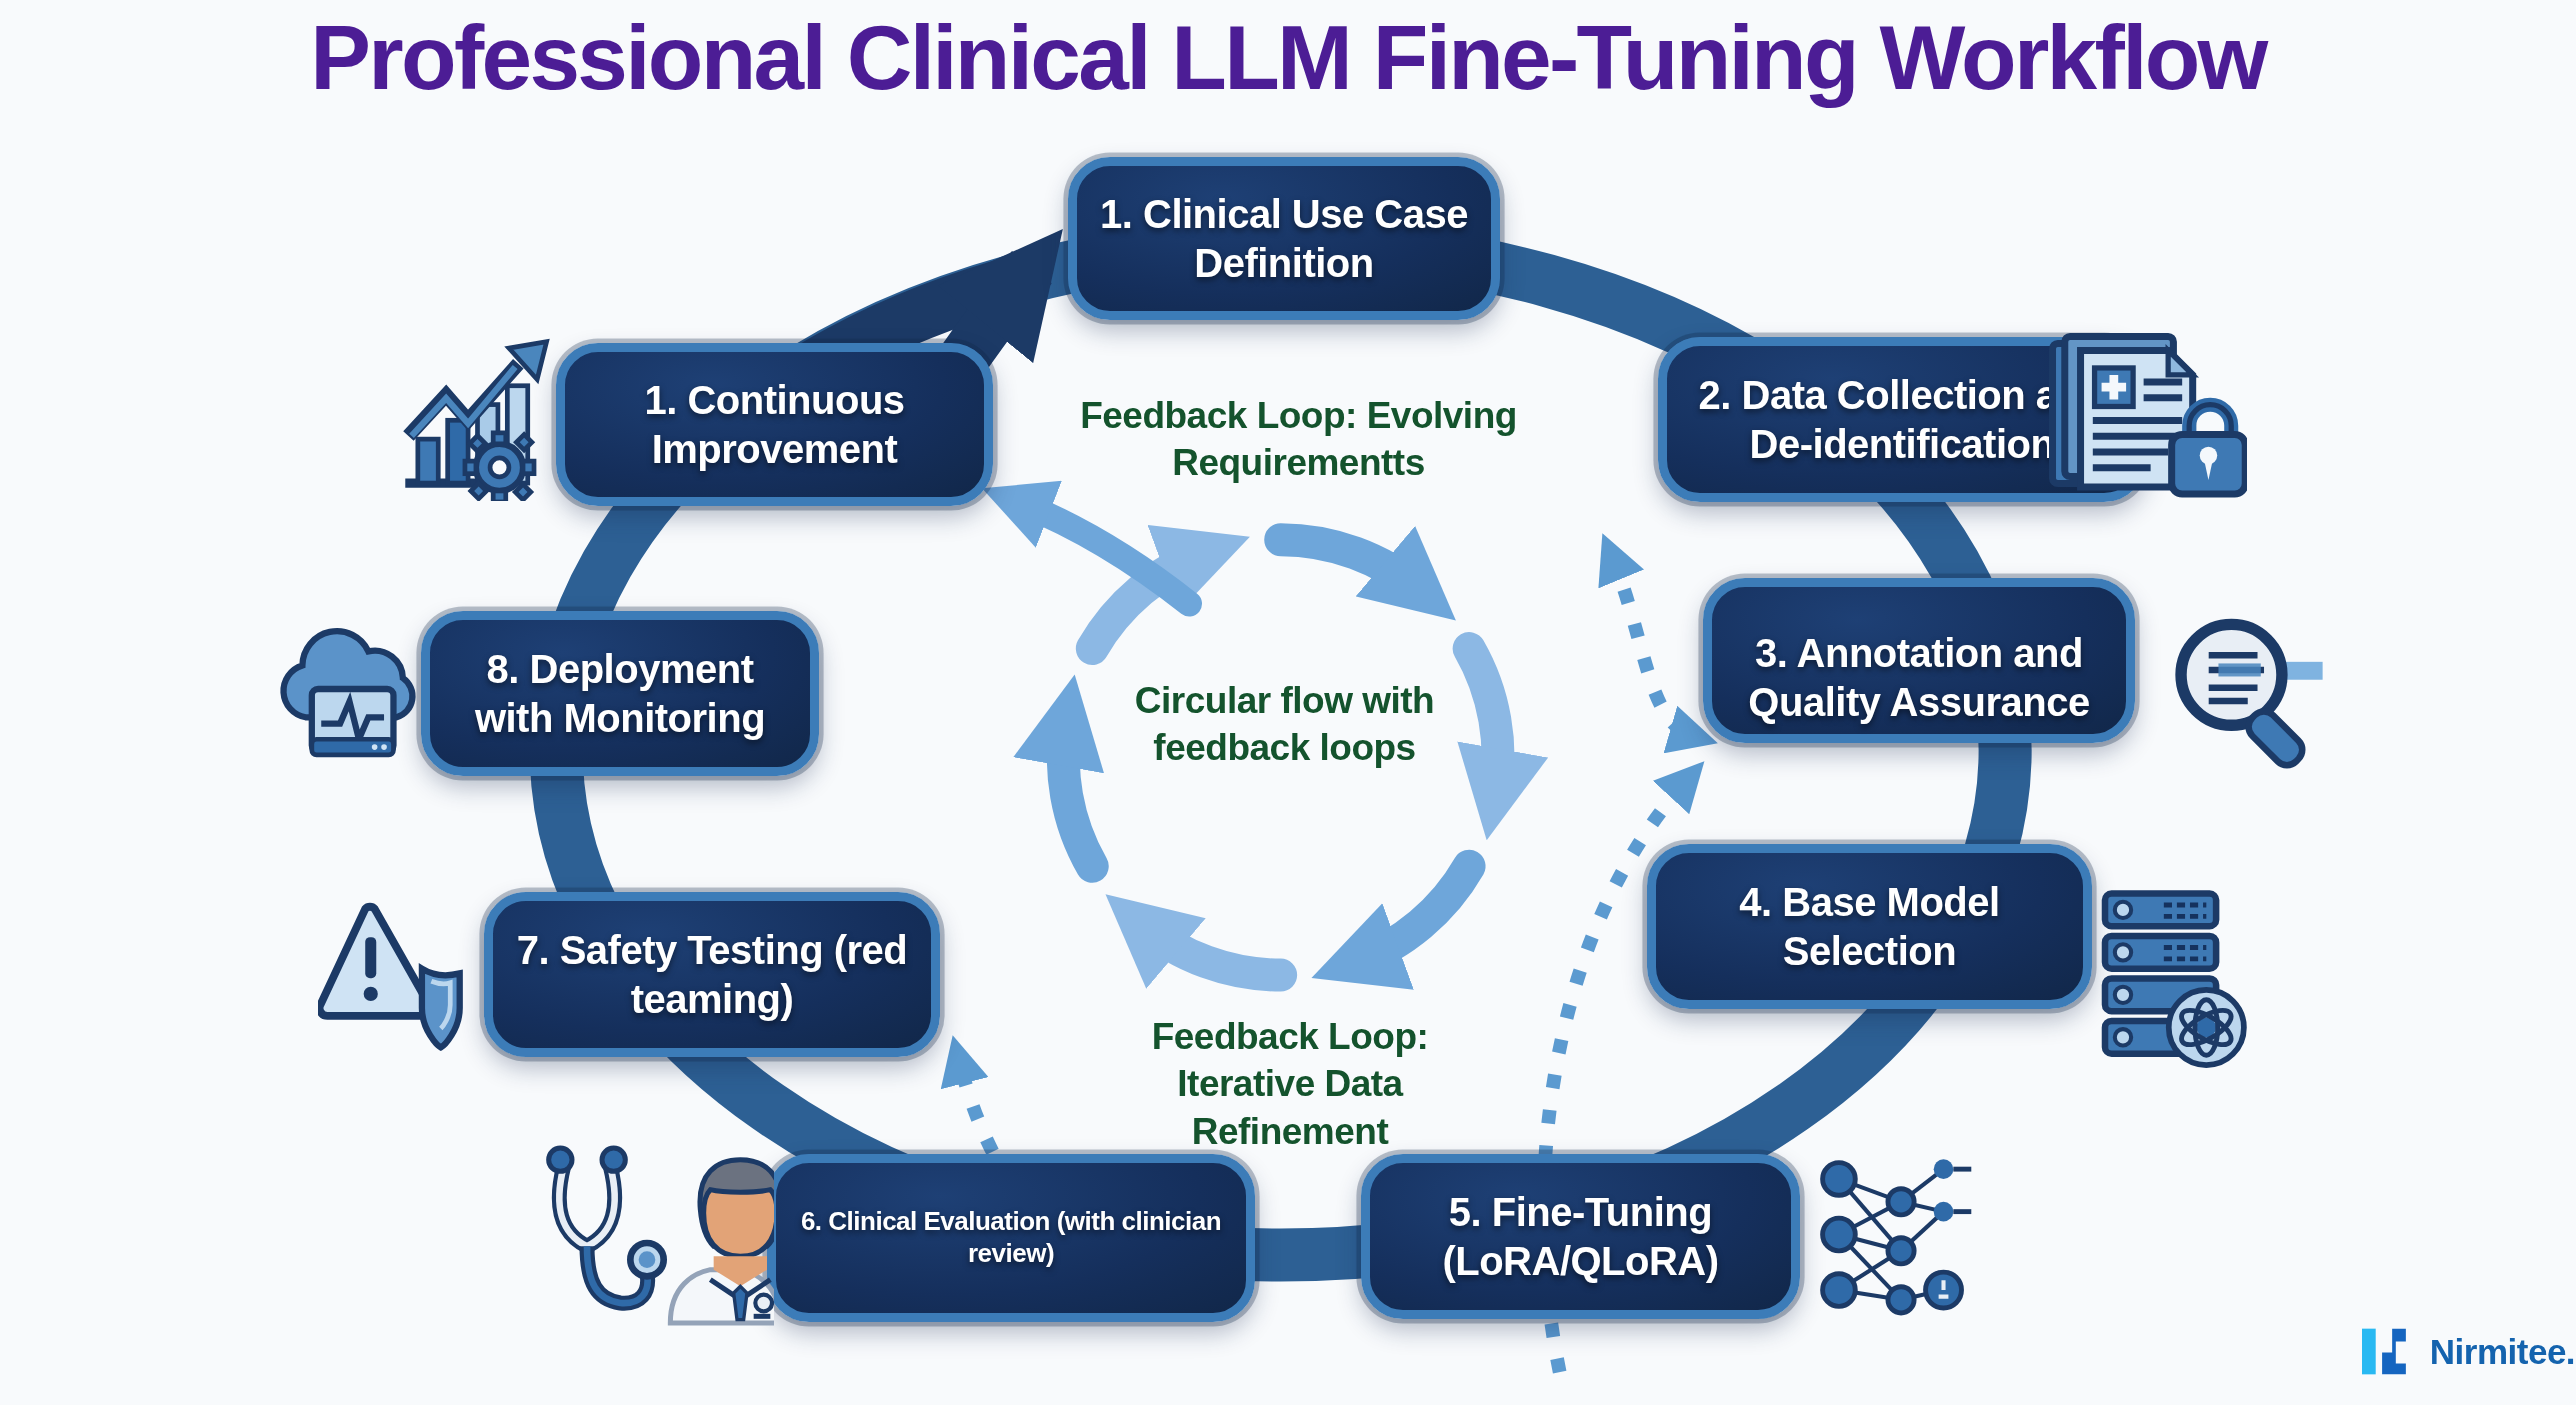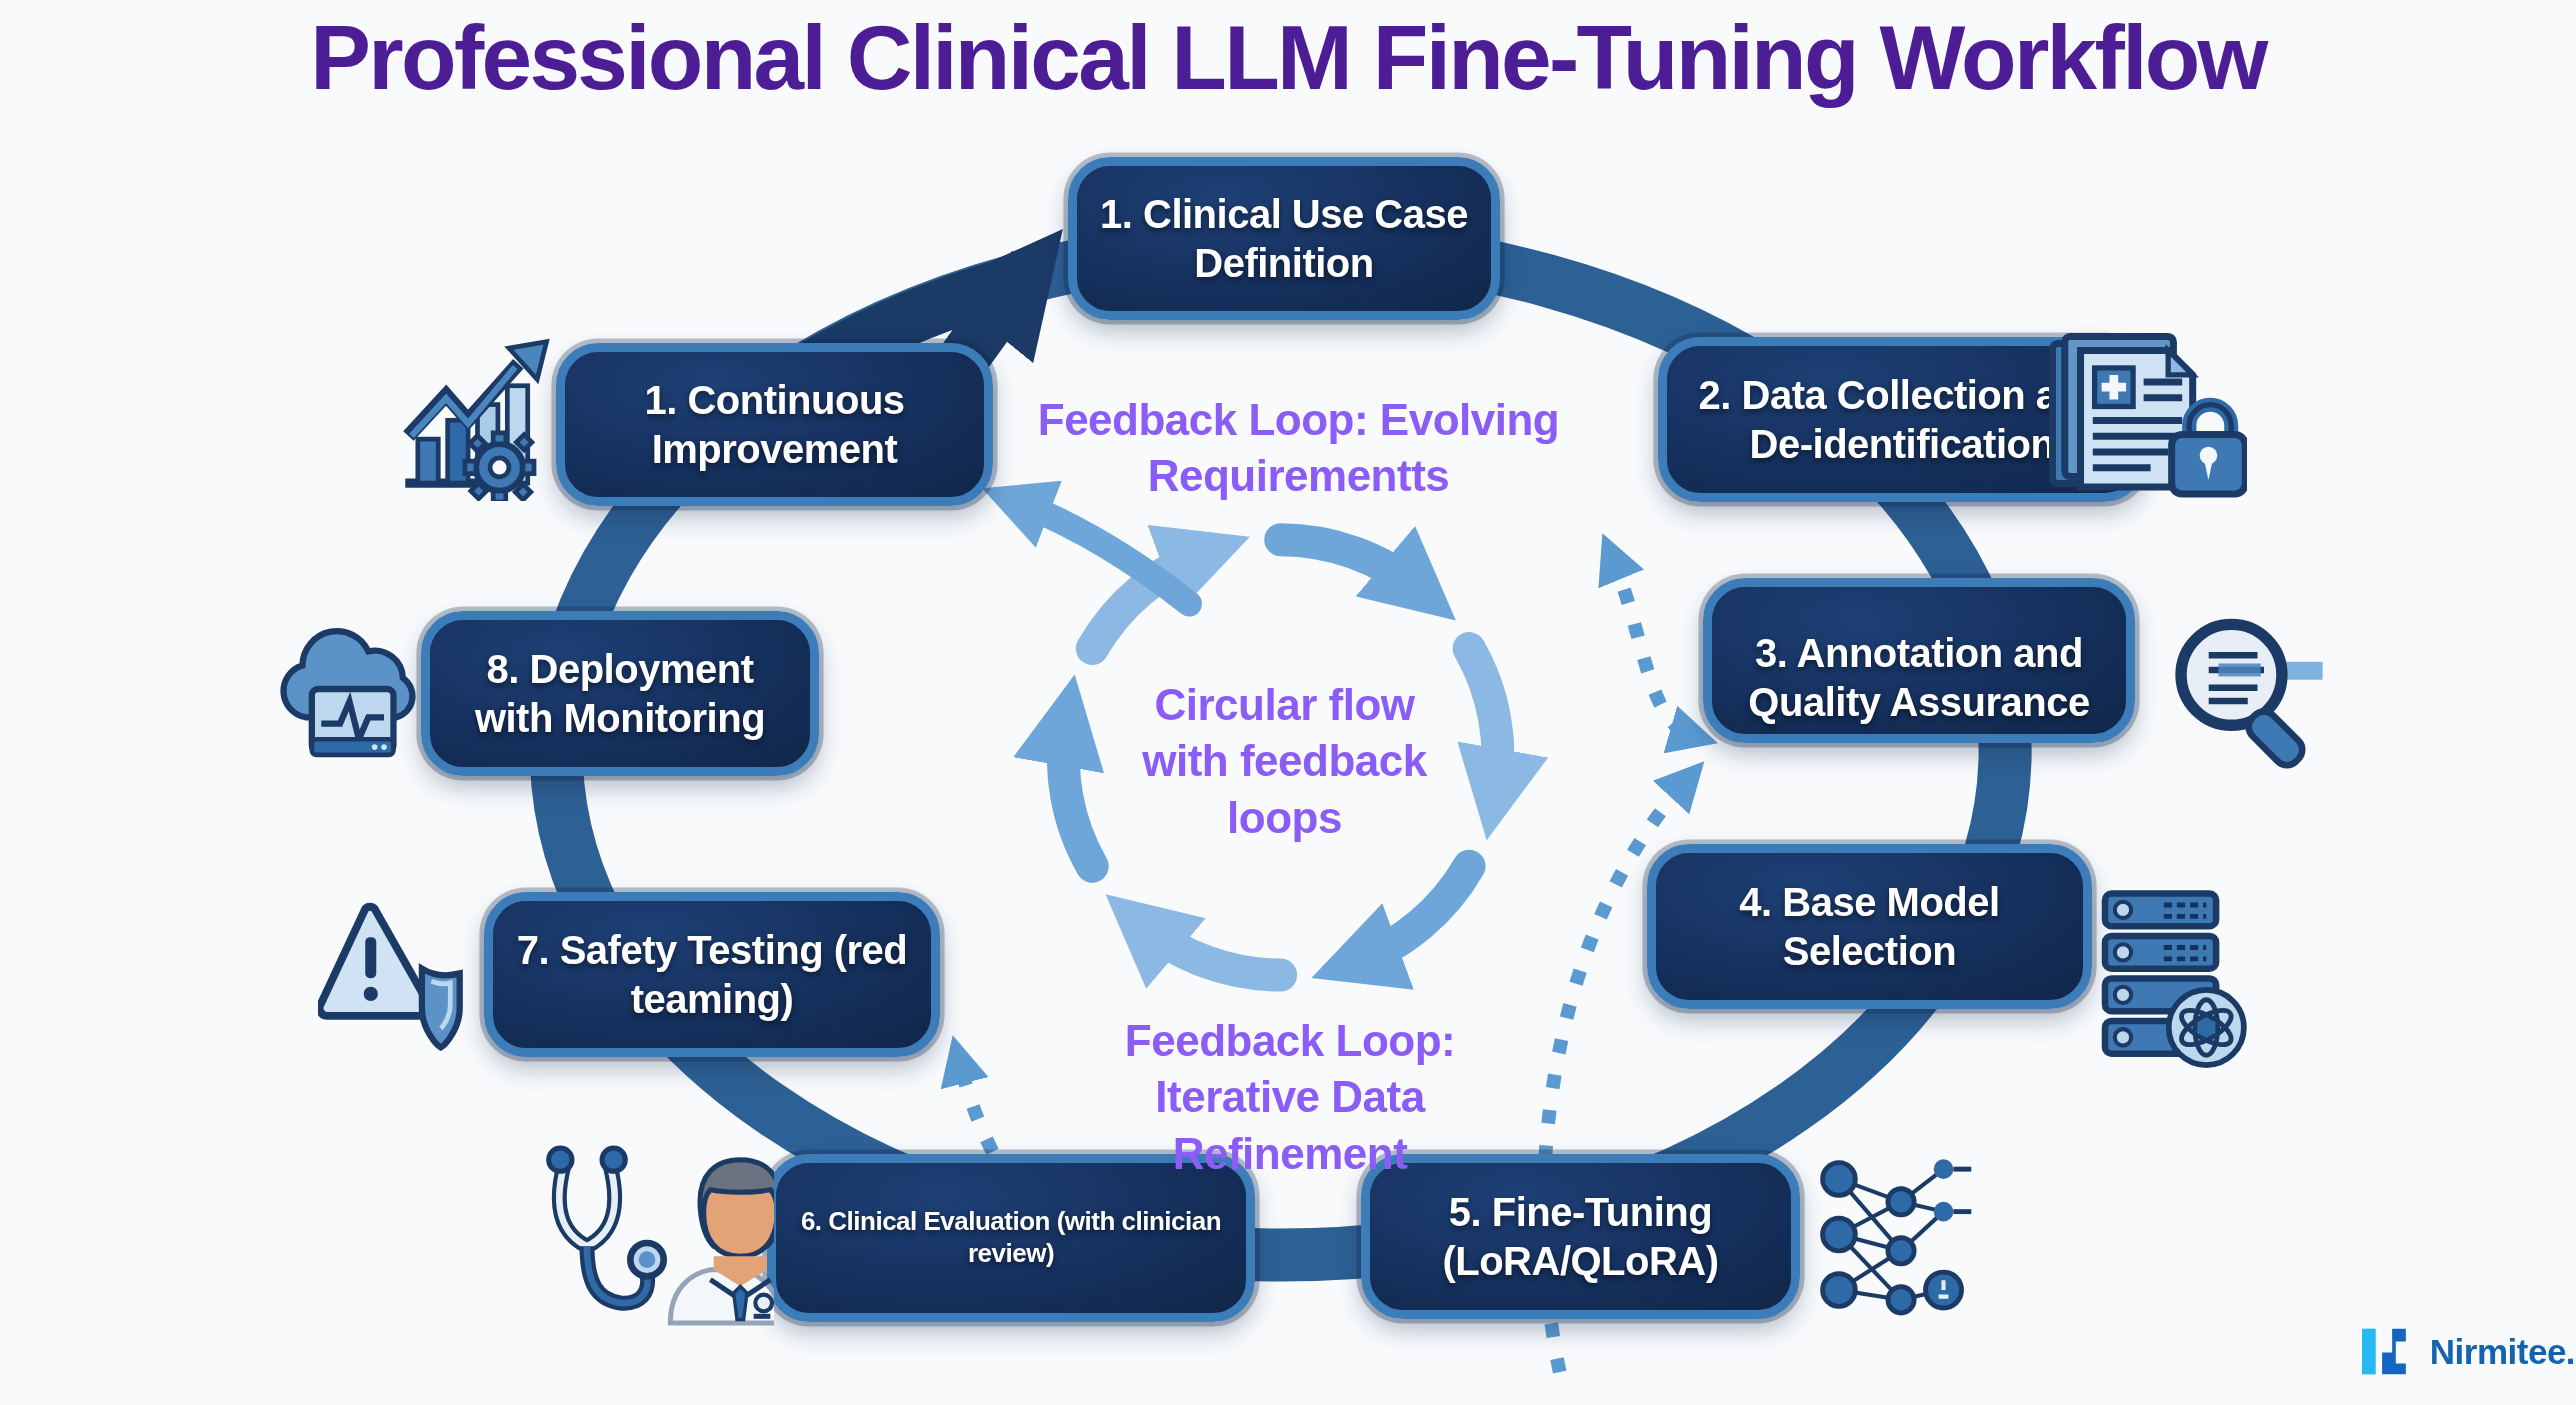"Feedback Loop: Evolving Requirementts" .centertext { color: #8b5cf6 -> #14532d; font-size: 44px -> 37px }
